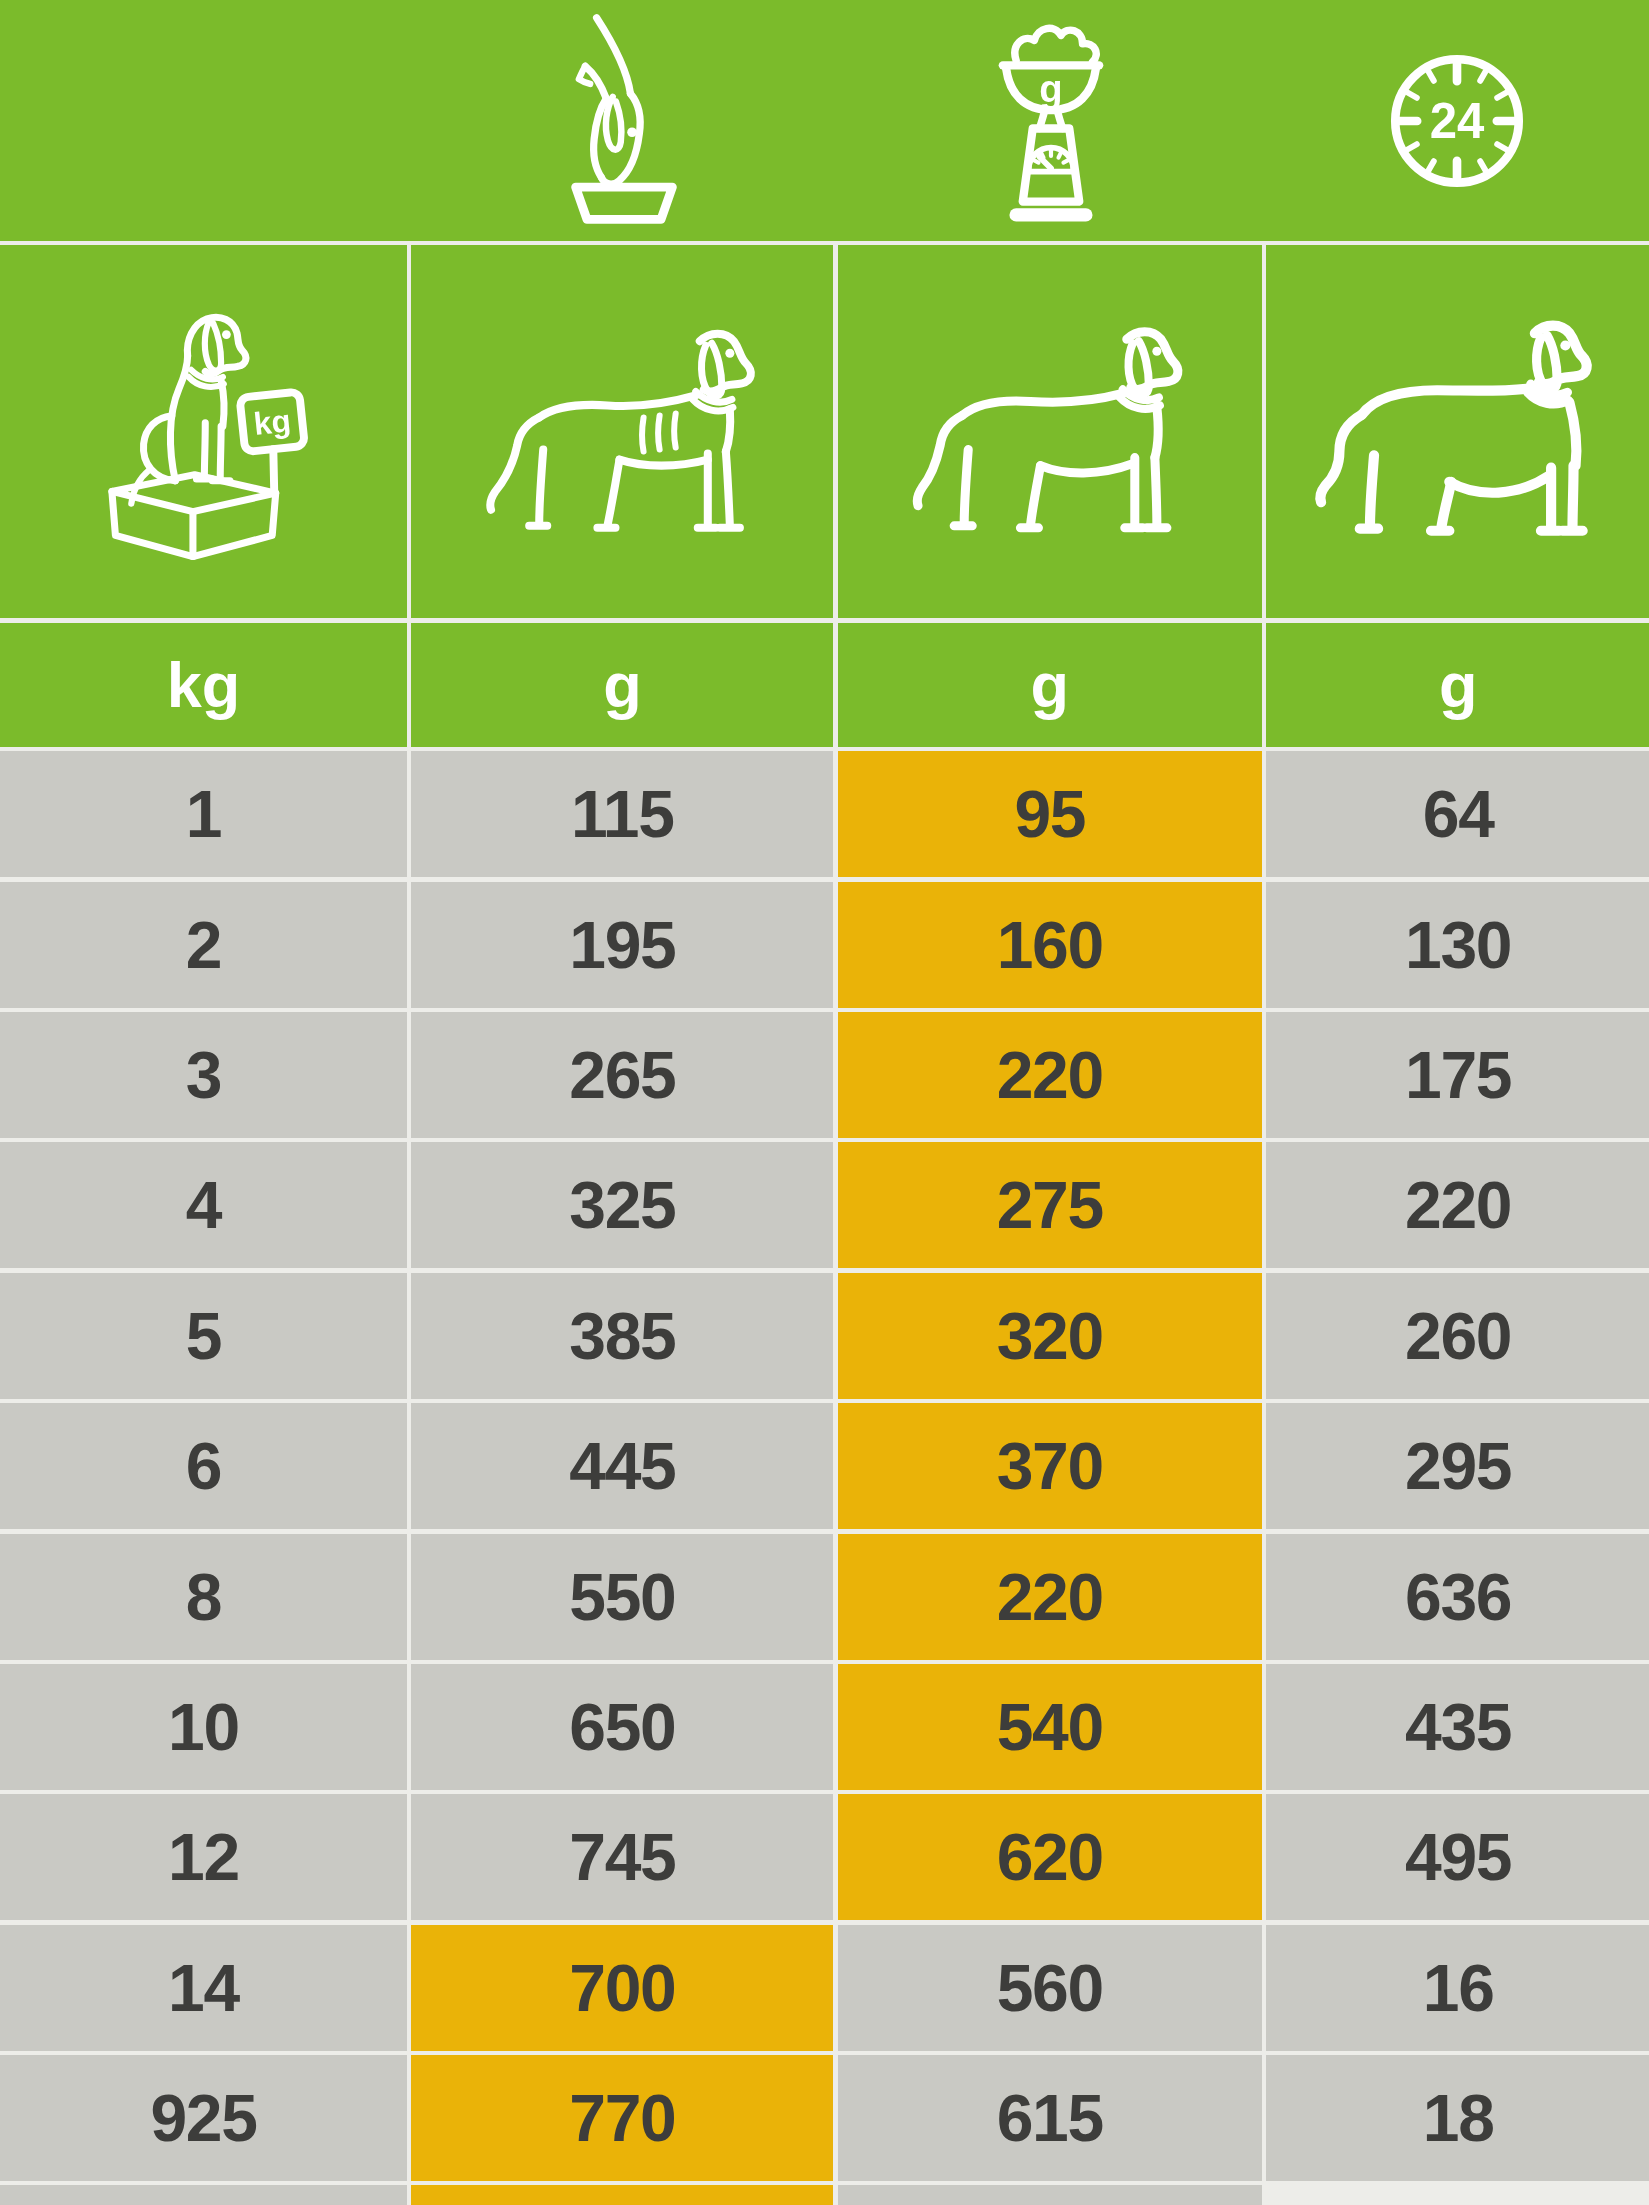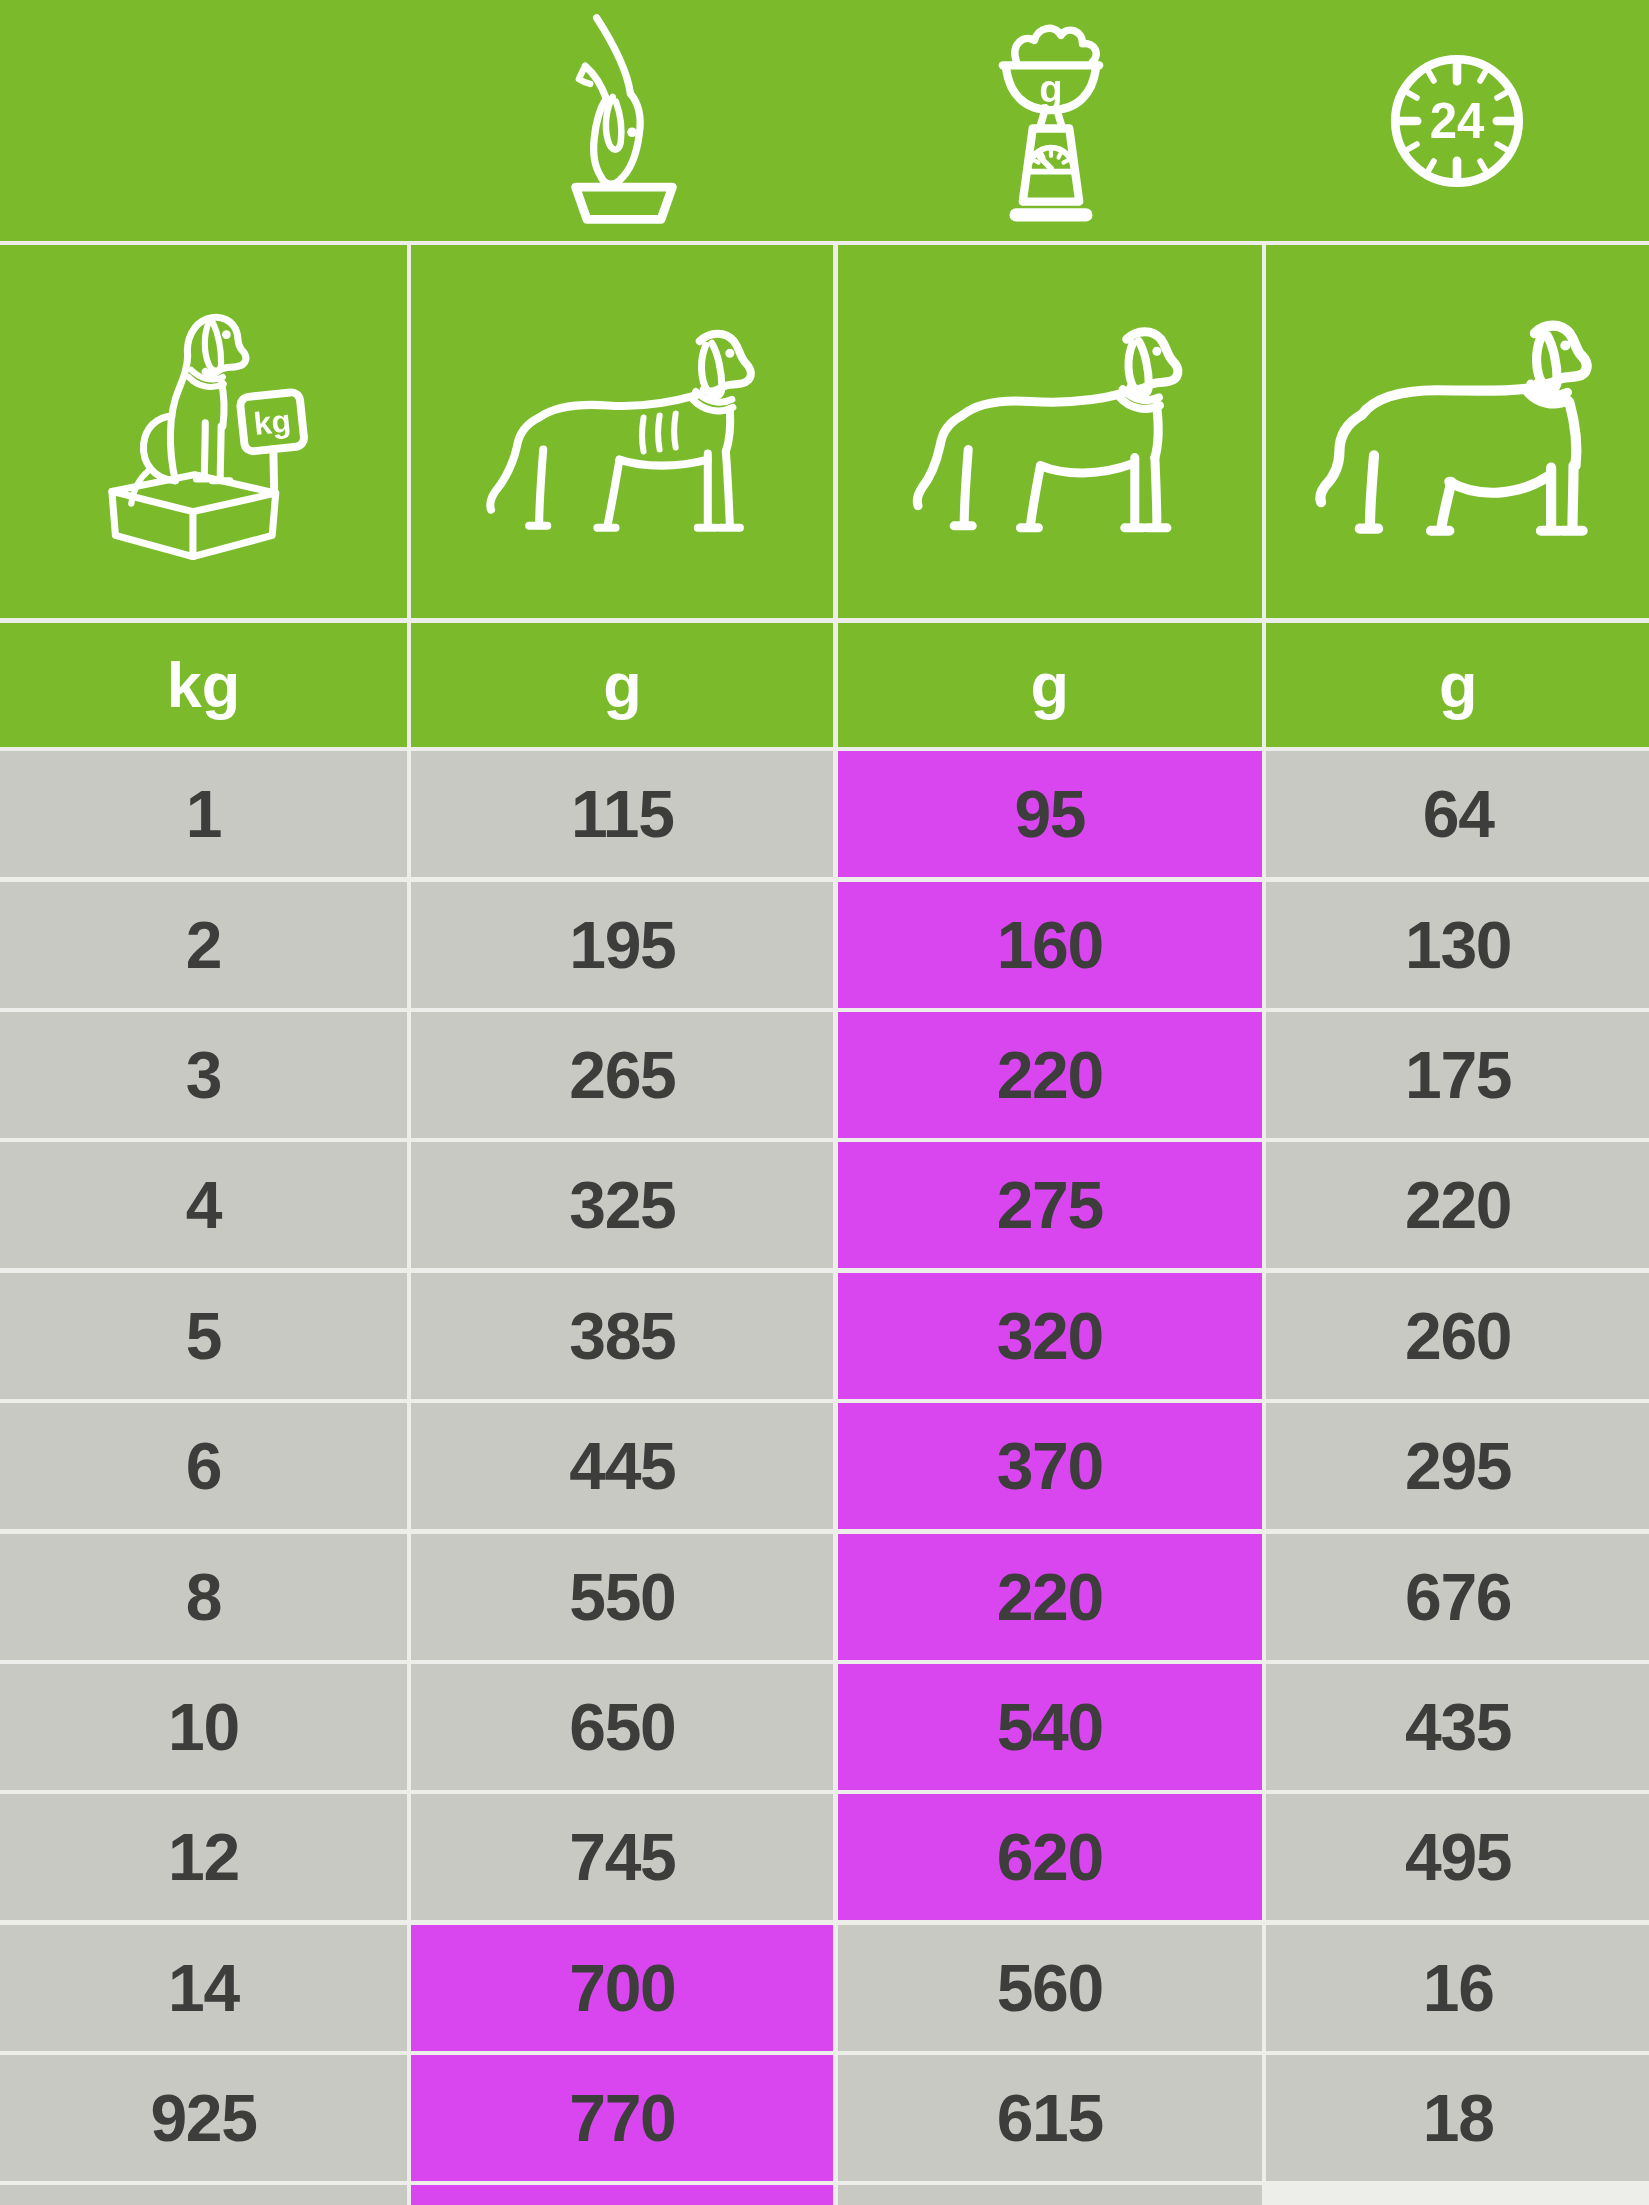"95" .gray-d { background: #d946ef -> #eab308 }
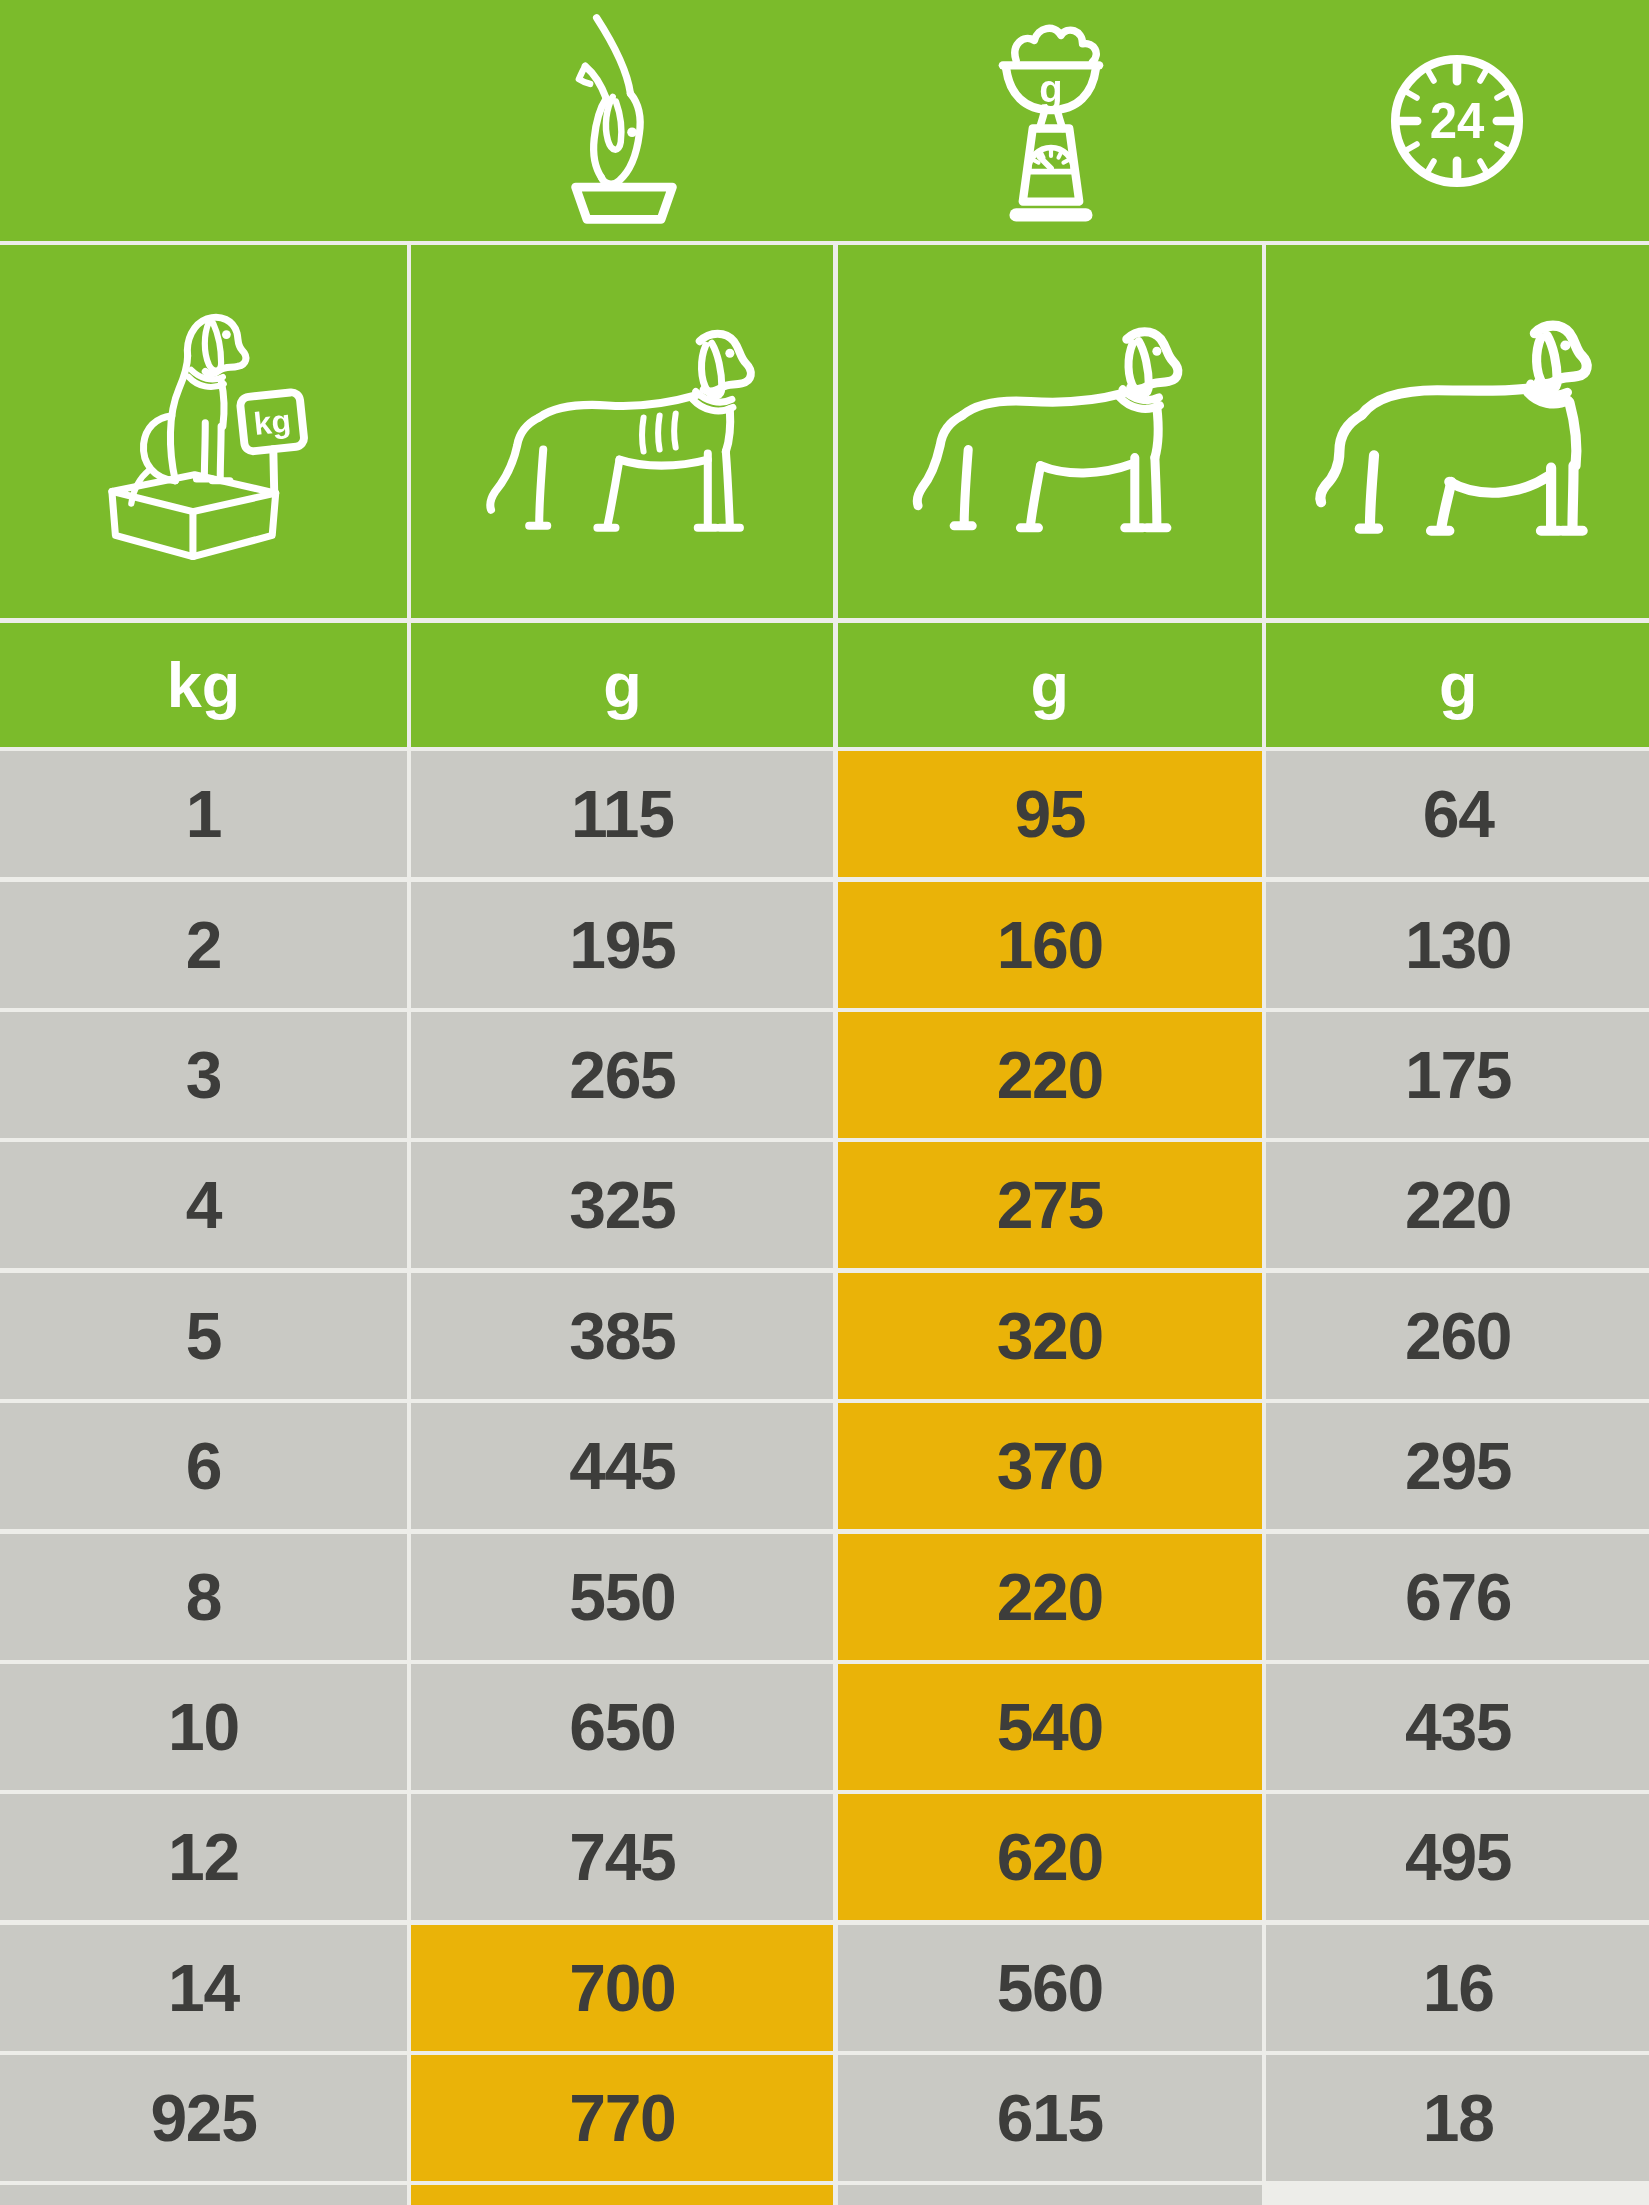"676" div.cell { text: 676 -> 636 }
